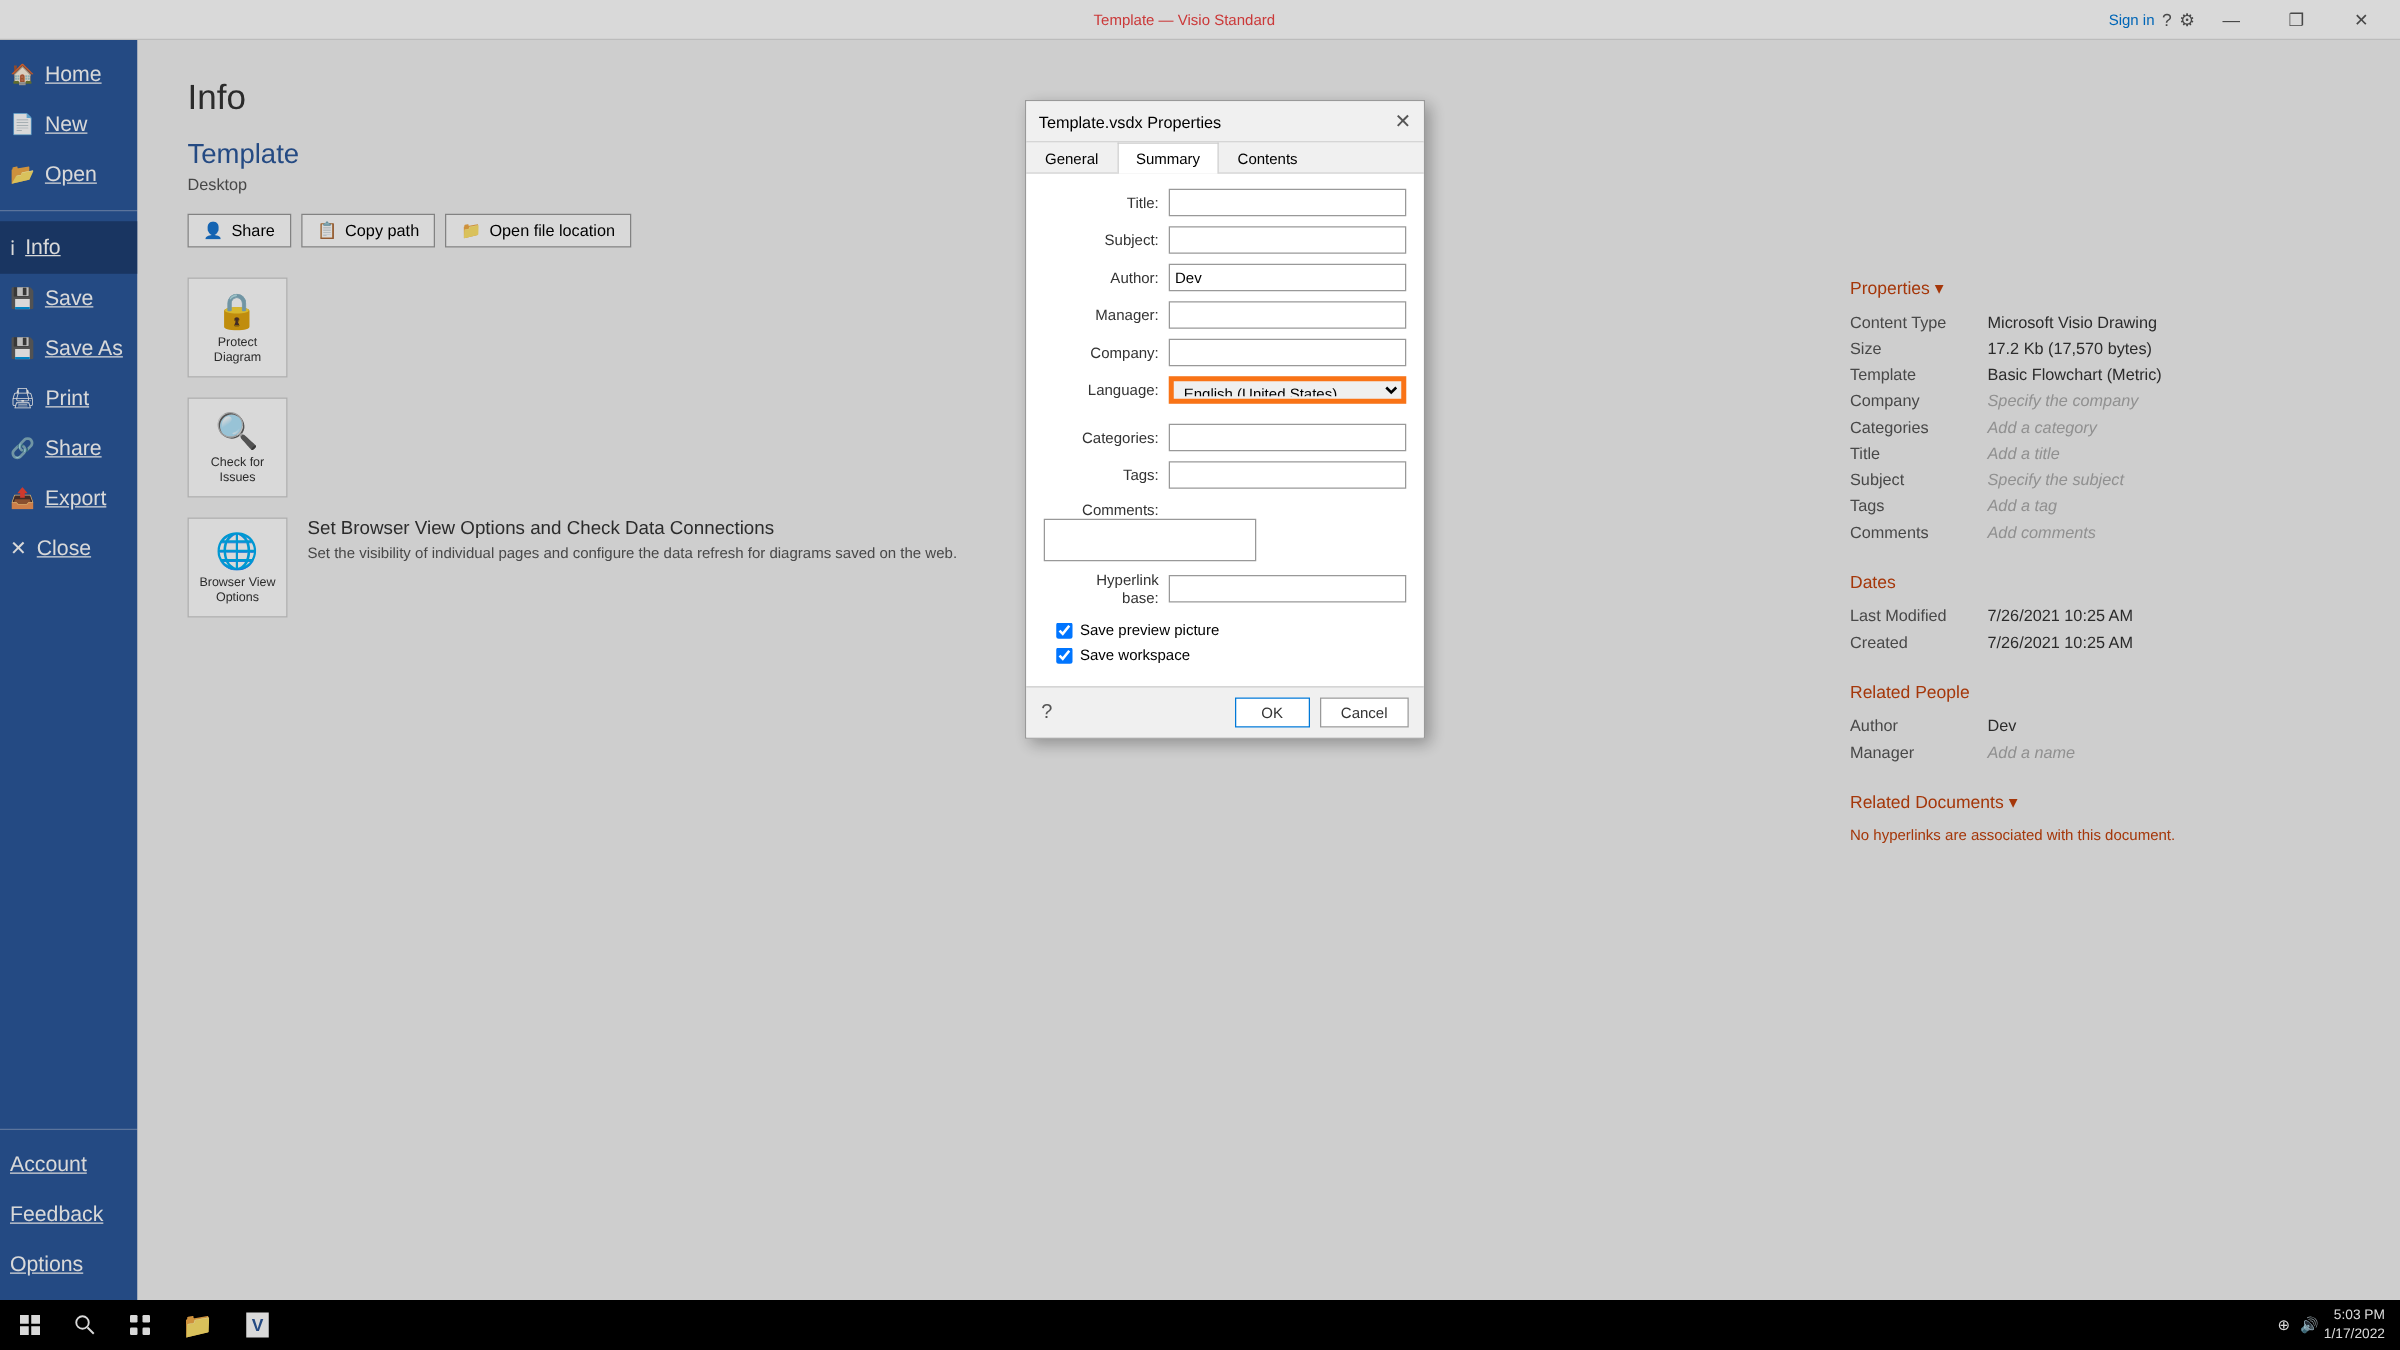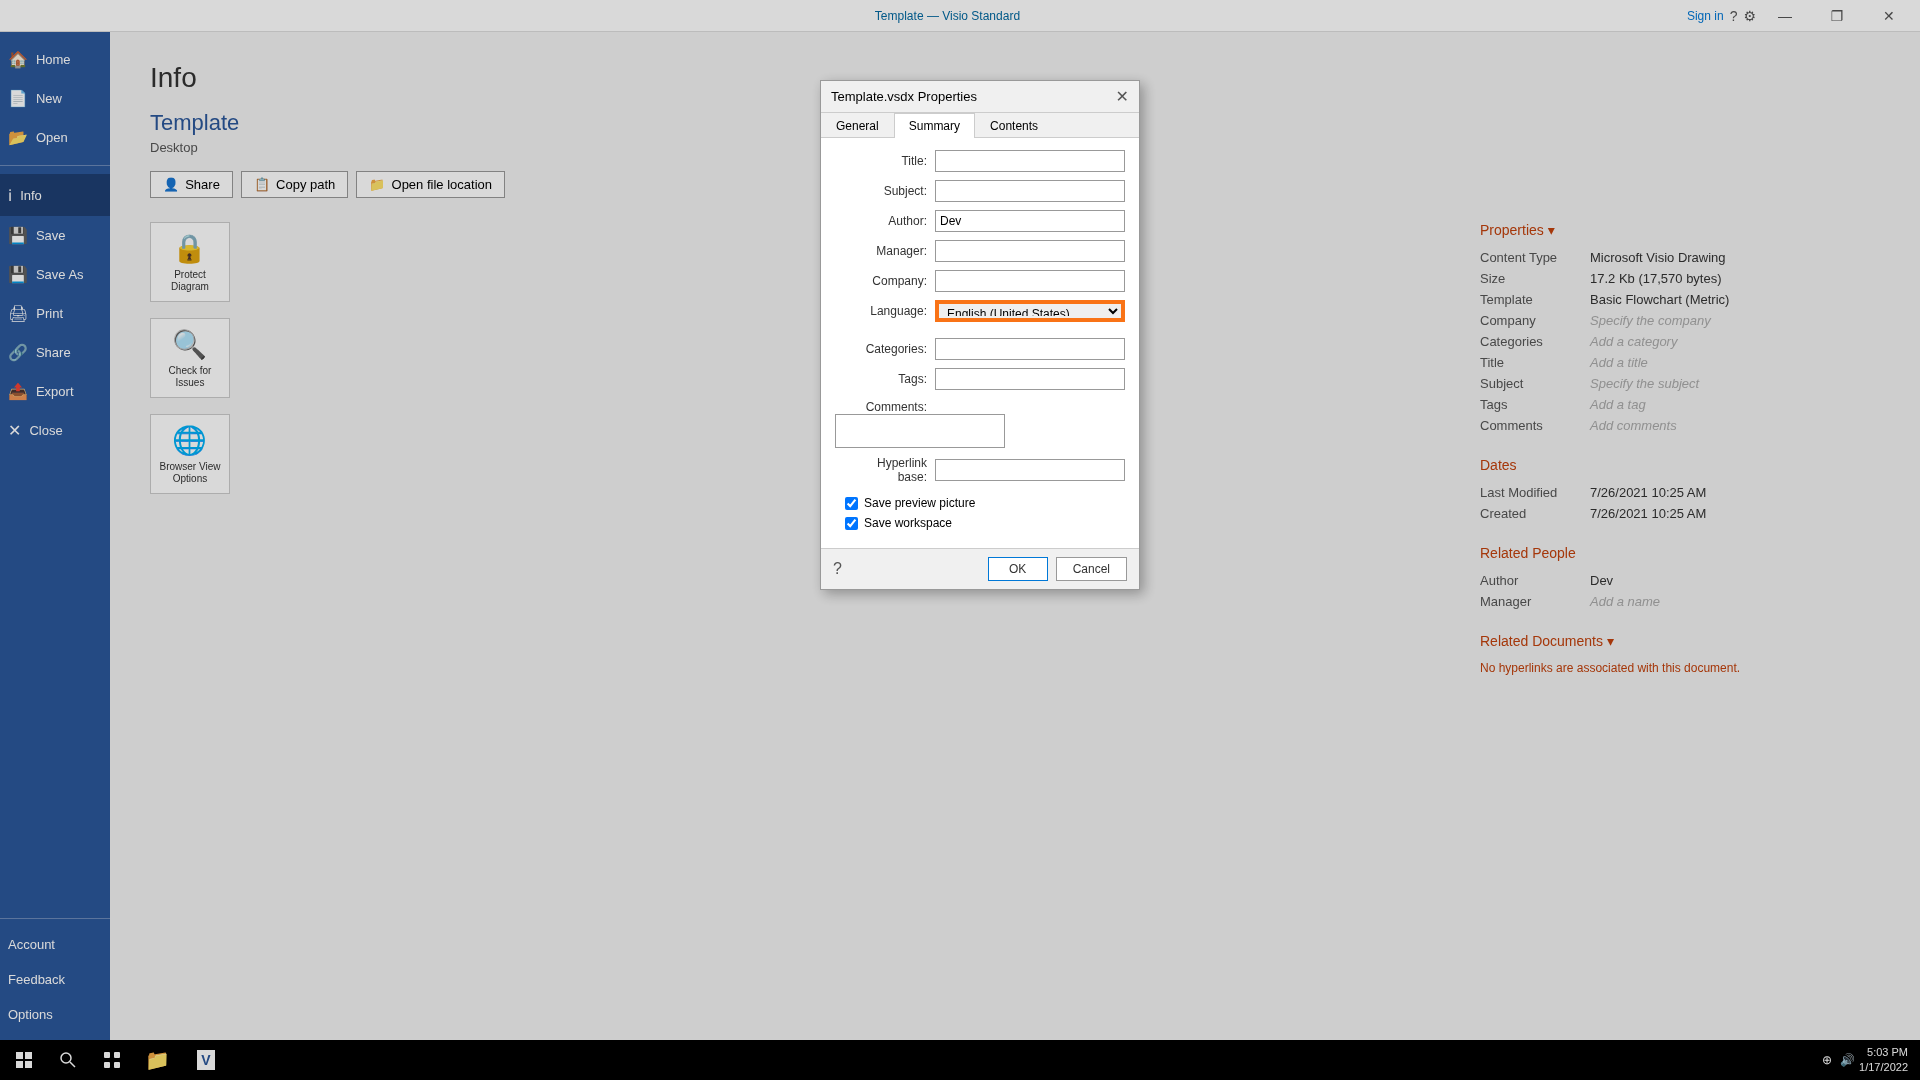"Template — Visio Standard" .title-bar-center { color: #0369a1 -> #ef4444 }
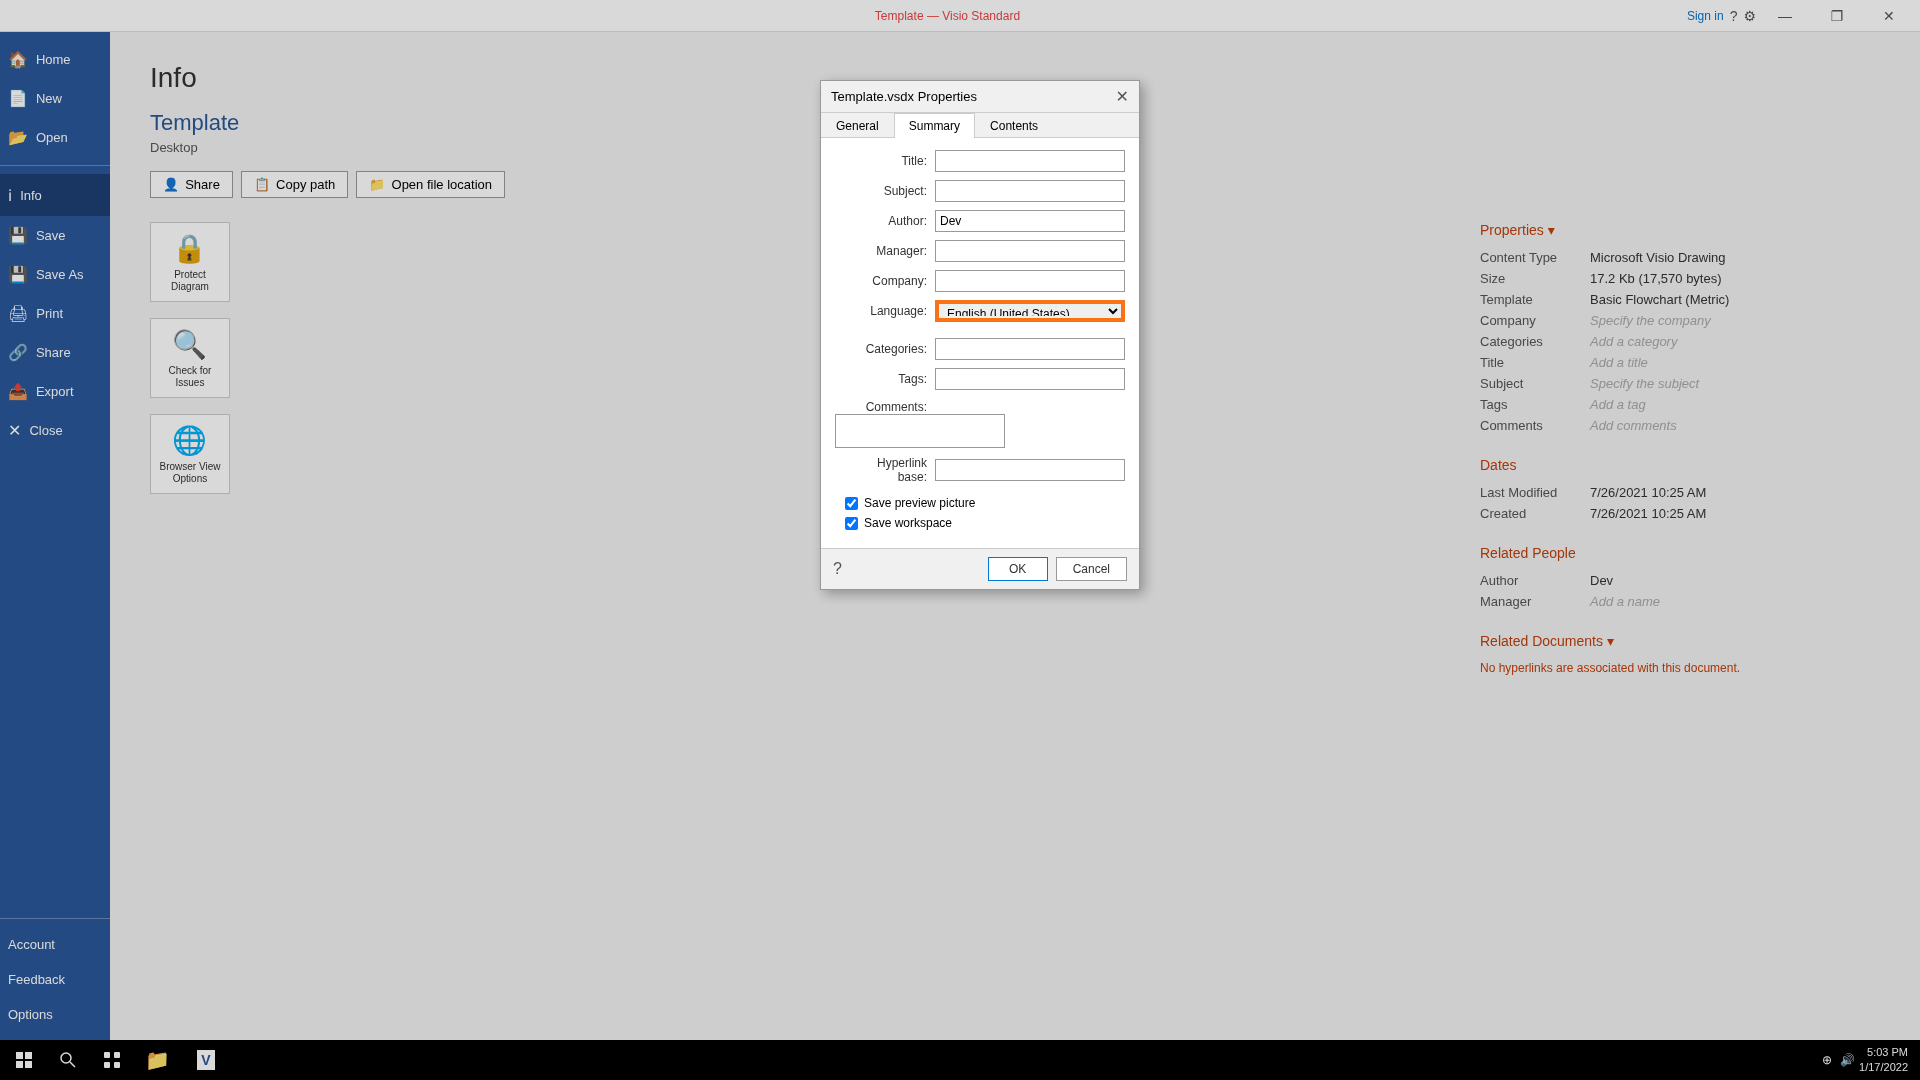"Home" .sidebar-item .si-label { font-size: 13px -> 17px; text-decoration: none -> underline }
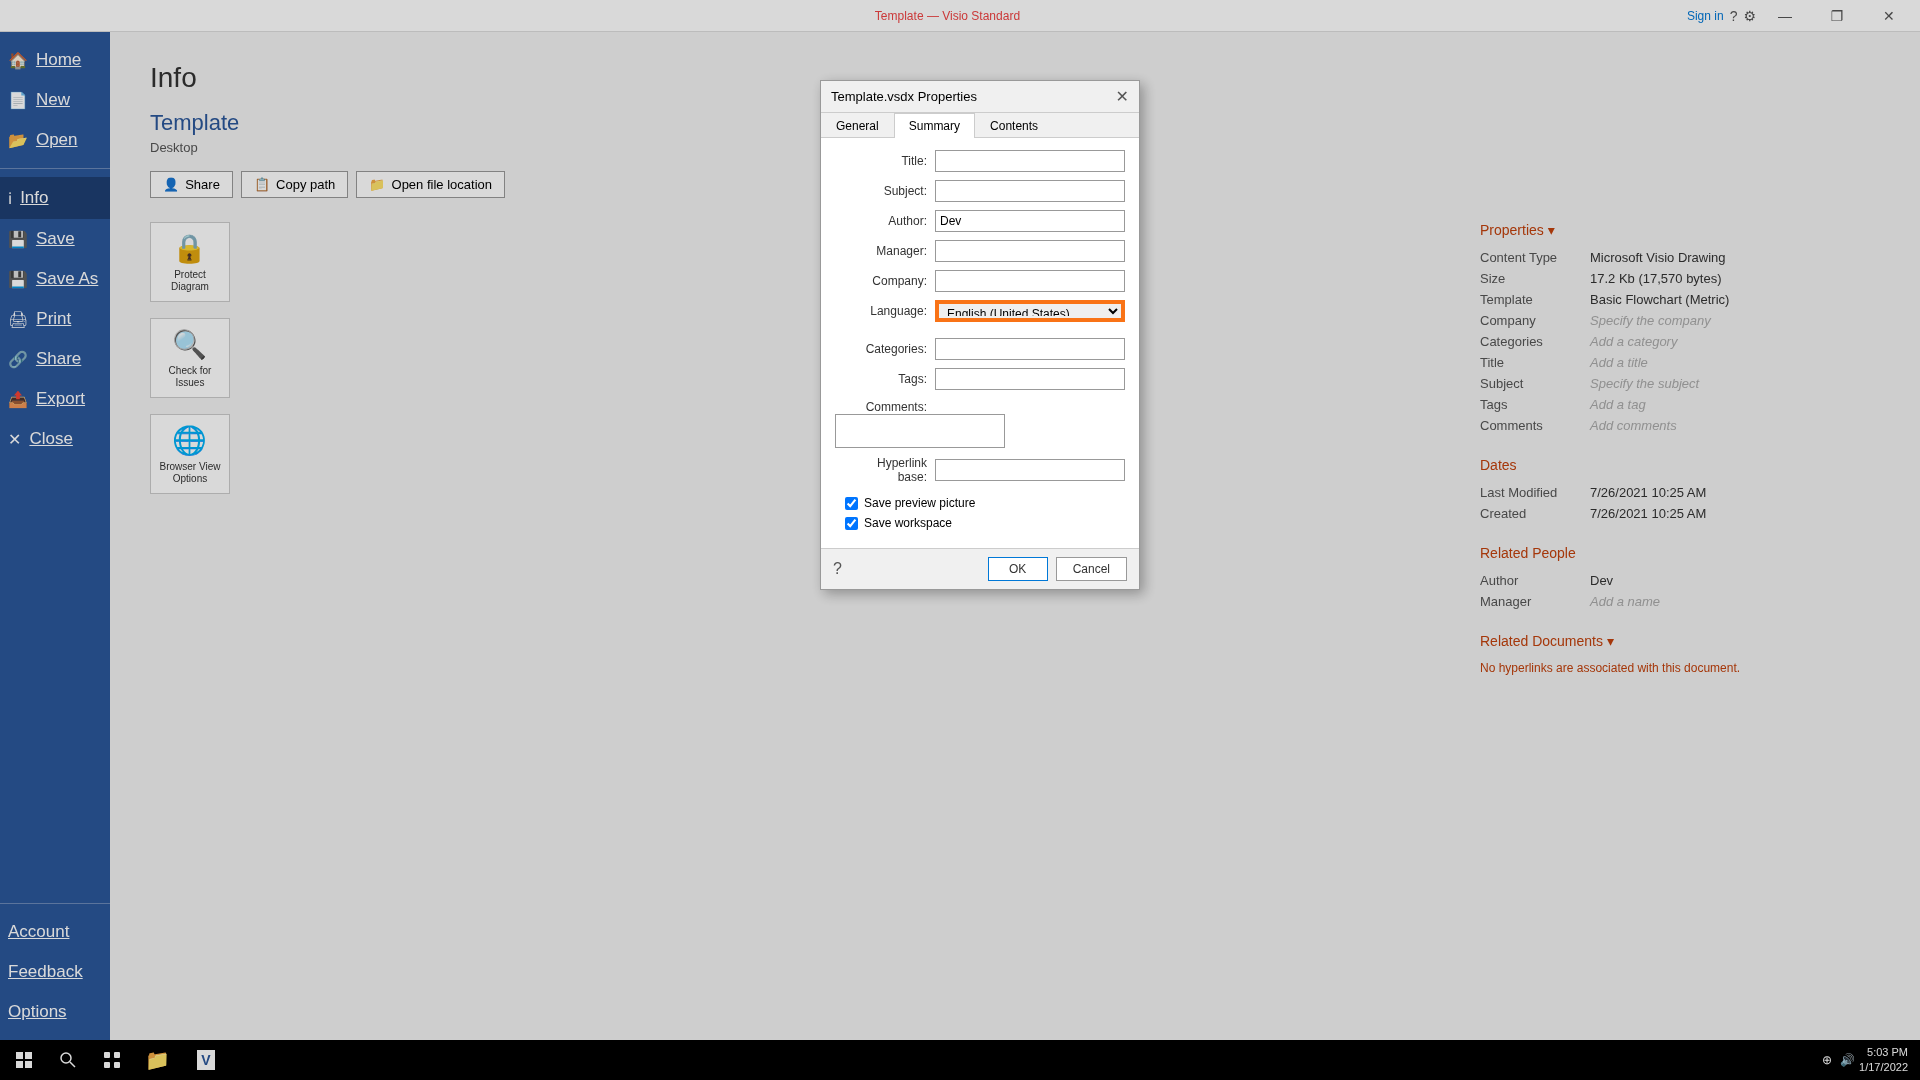"Set Browser View Options and" div.card-text { html: none -> <div> <div>Set Browser View Options and Check Data Connections</div> <div>Set the visibility of individual pages and configure the data refresh for diagrams saved on the web.</div> </div> }
